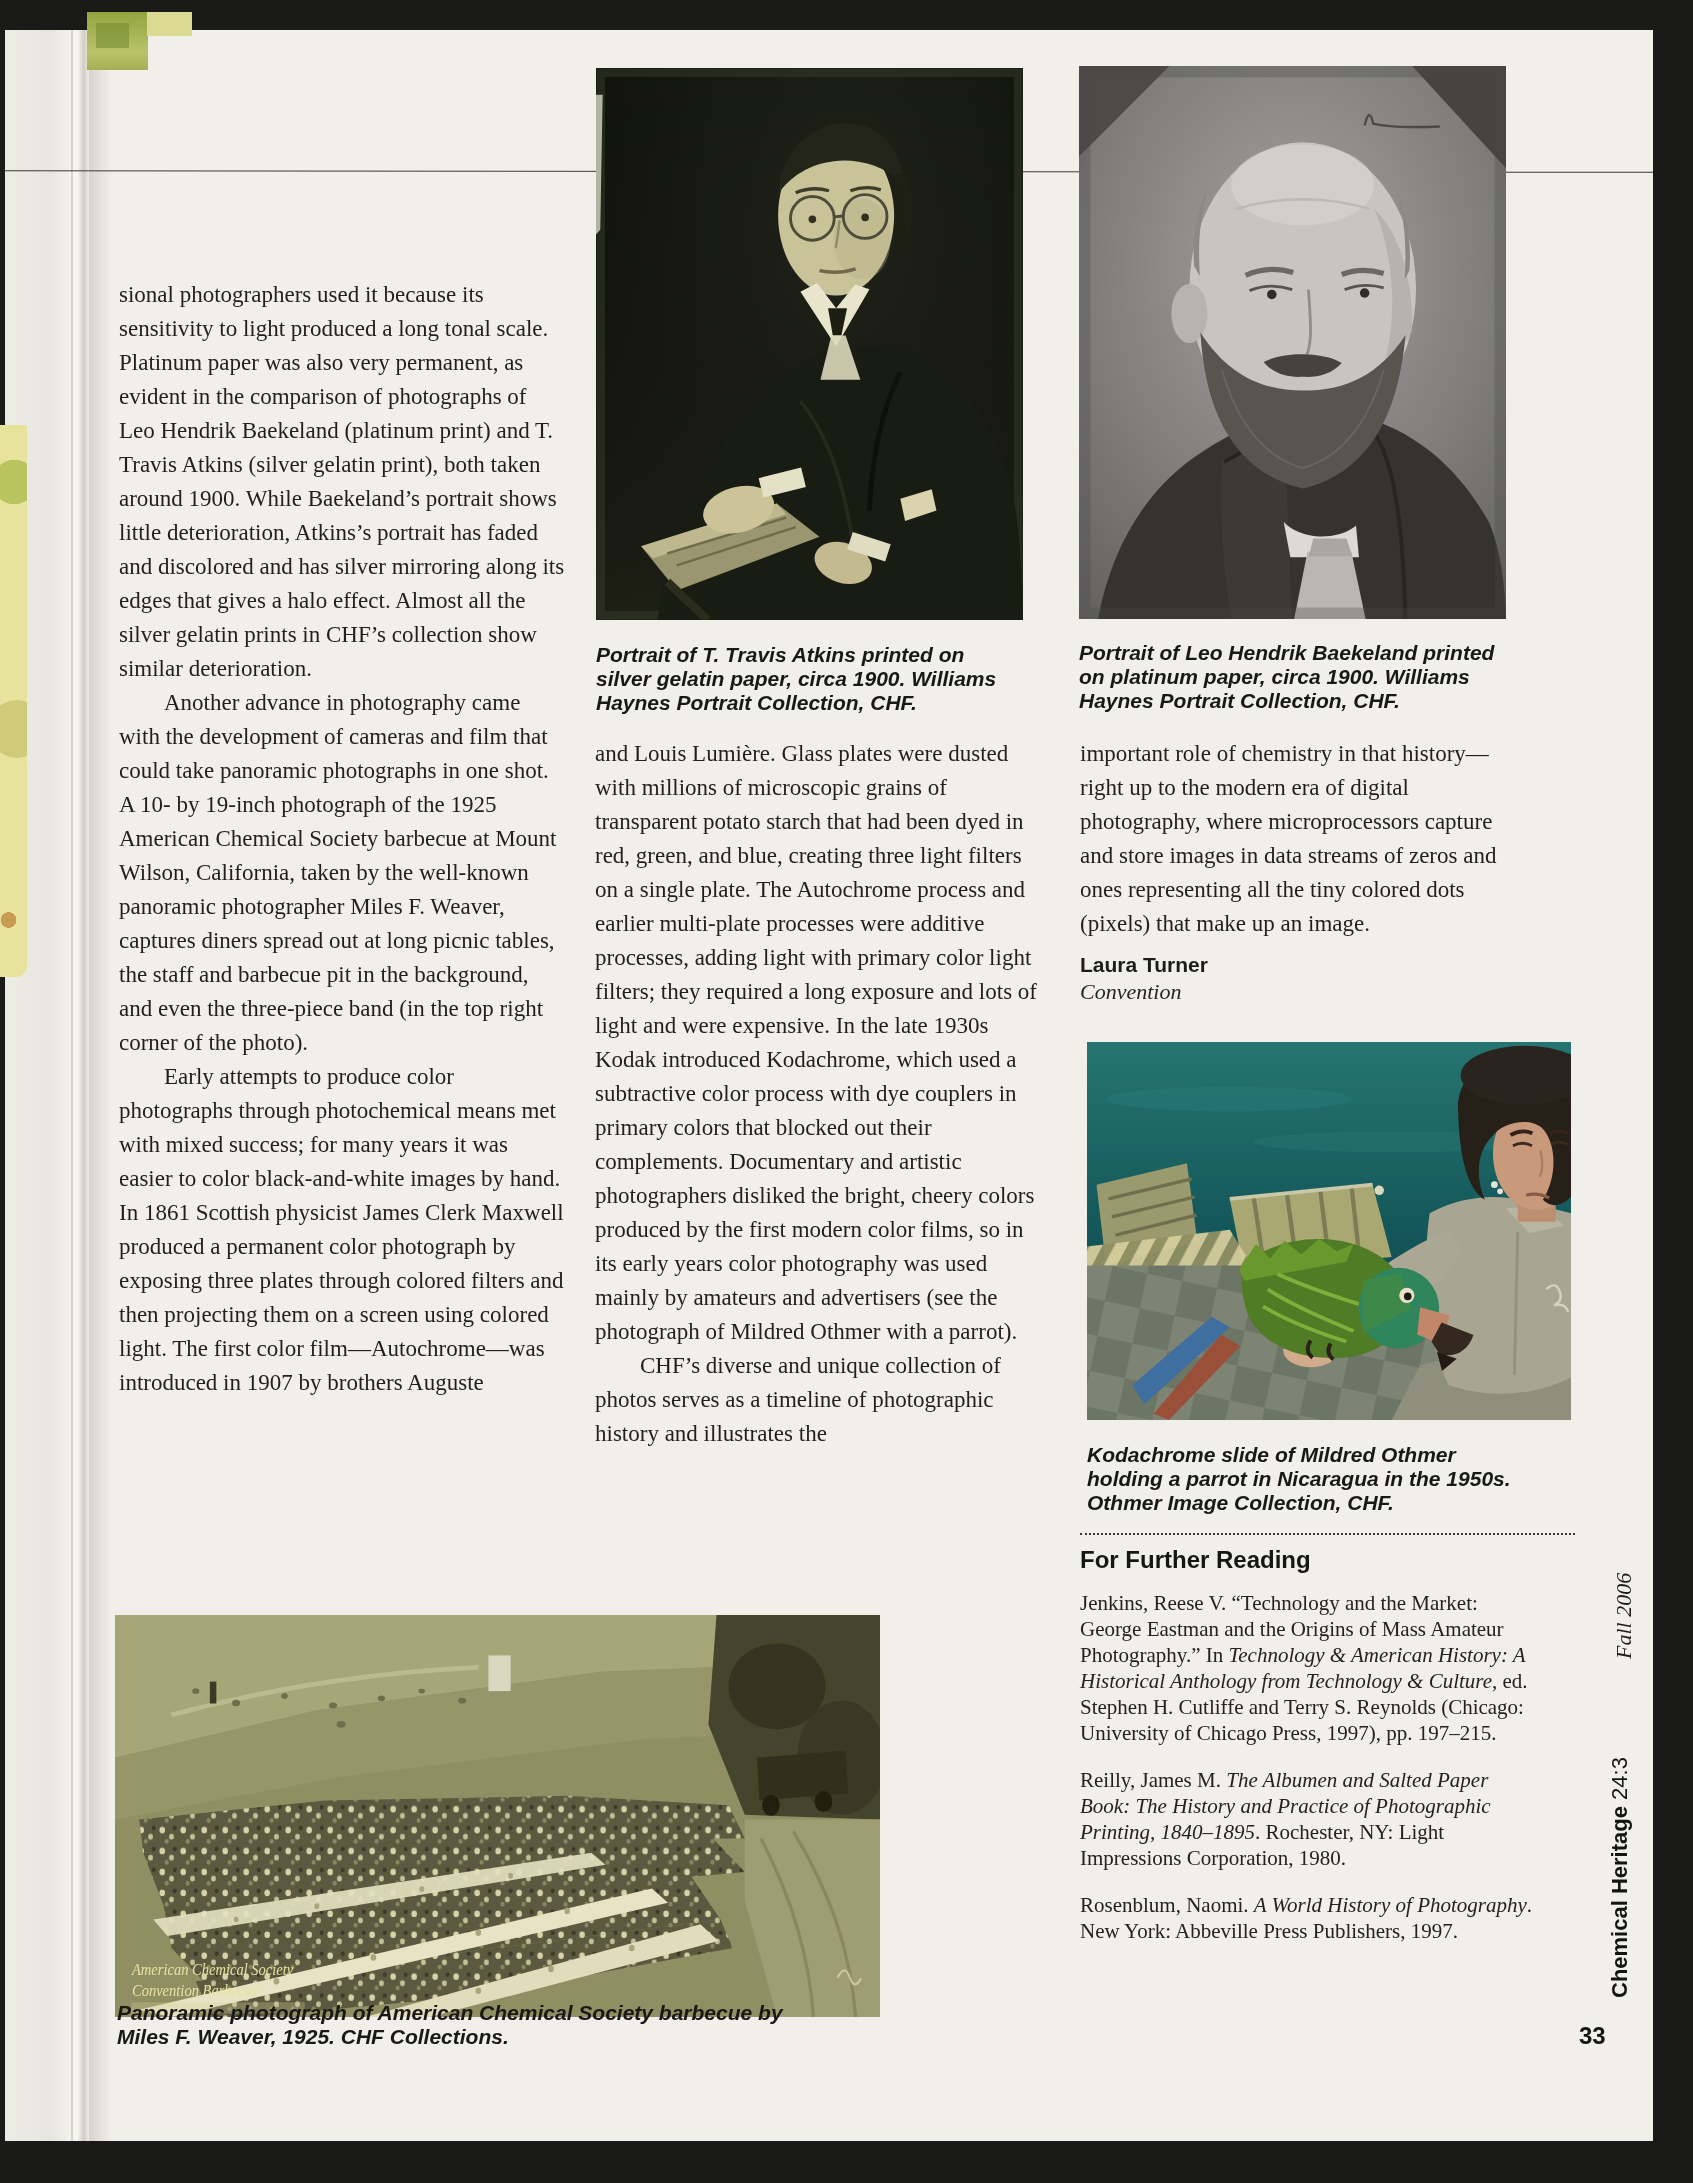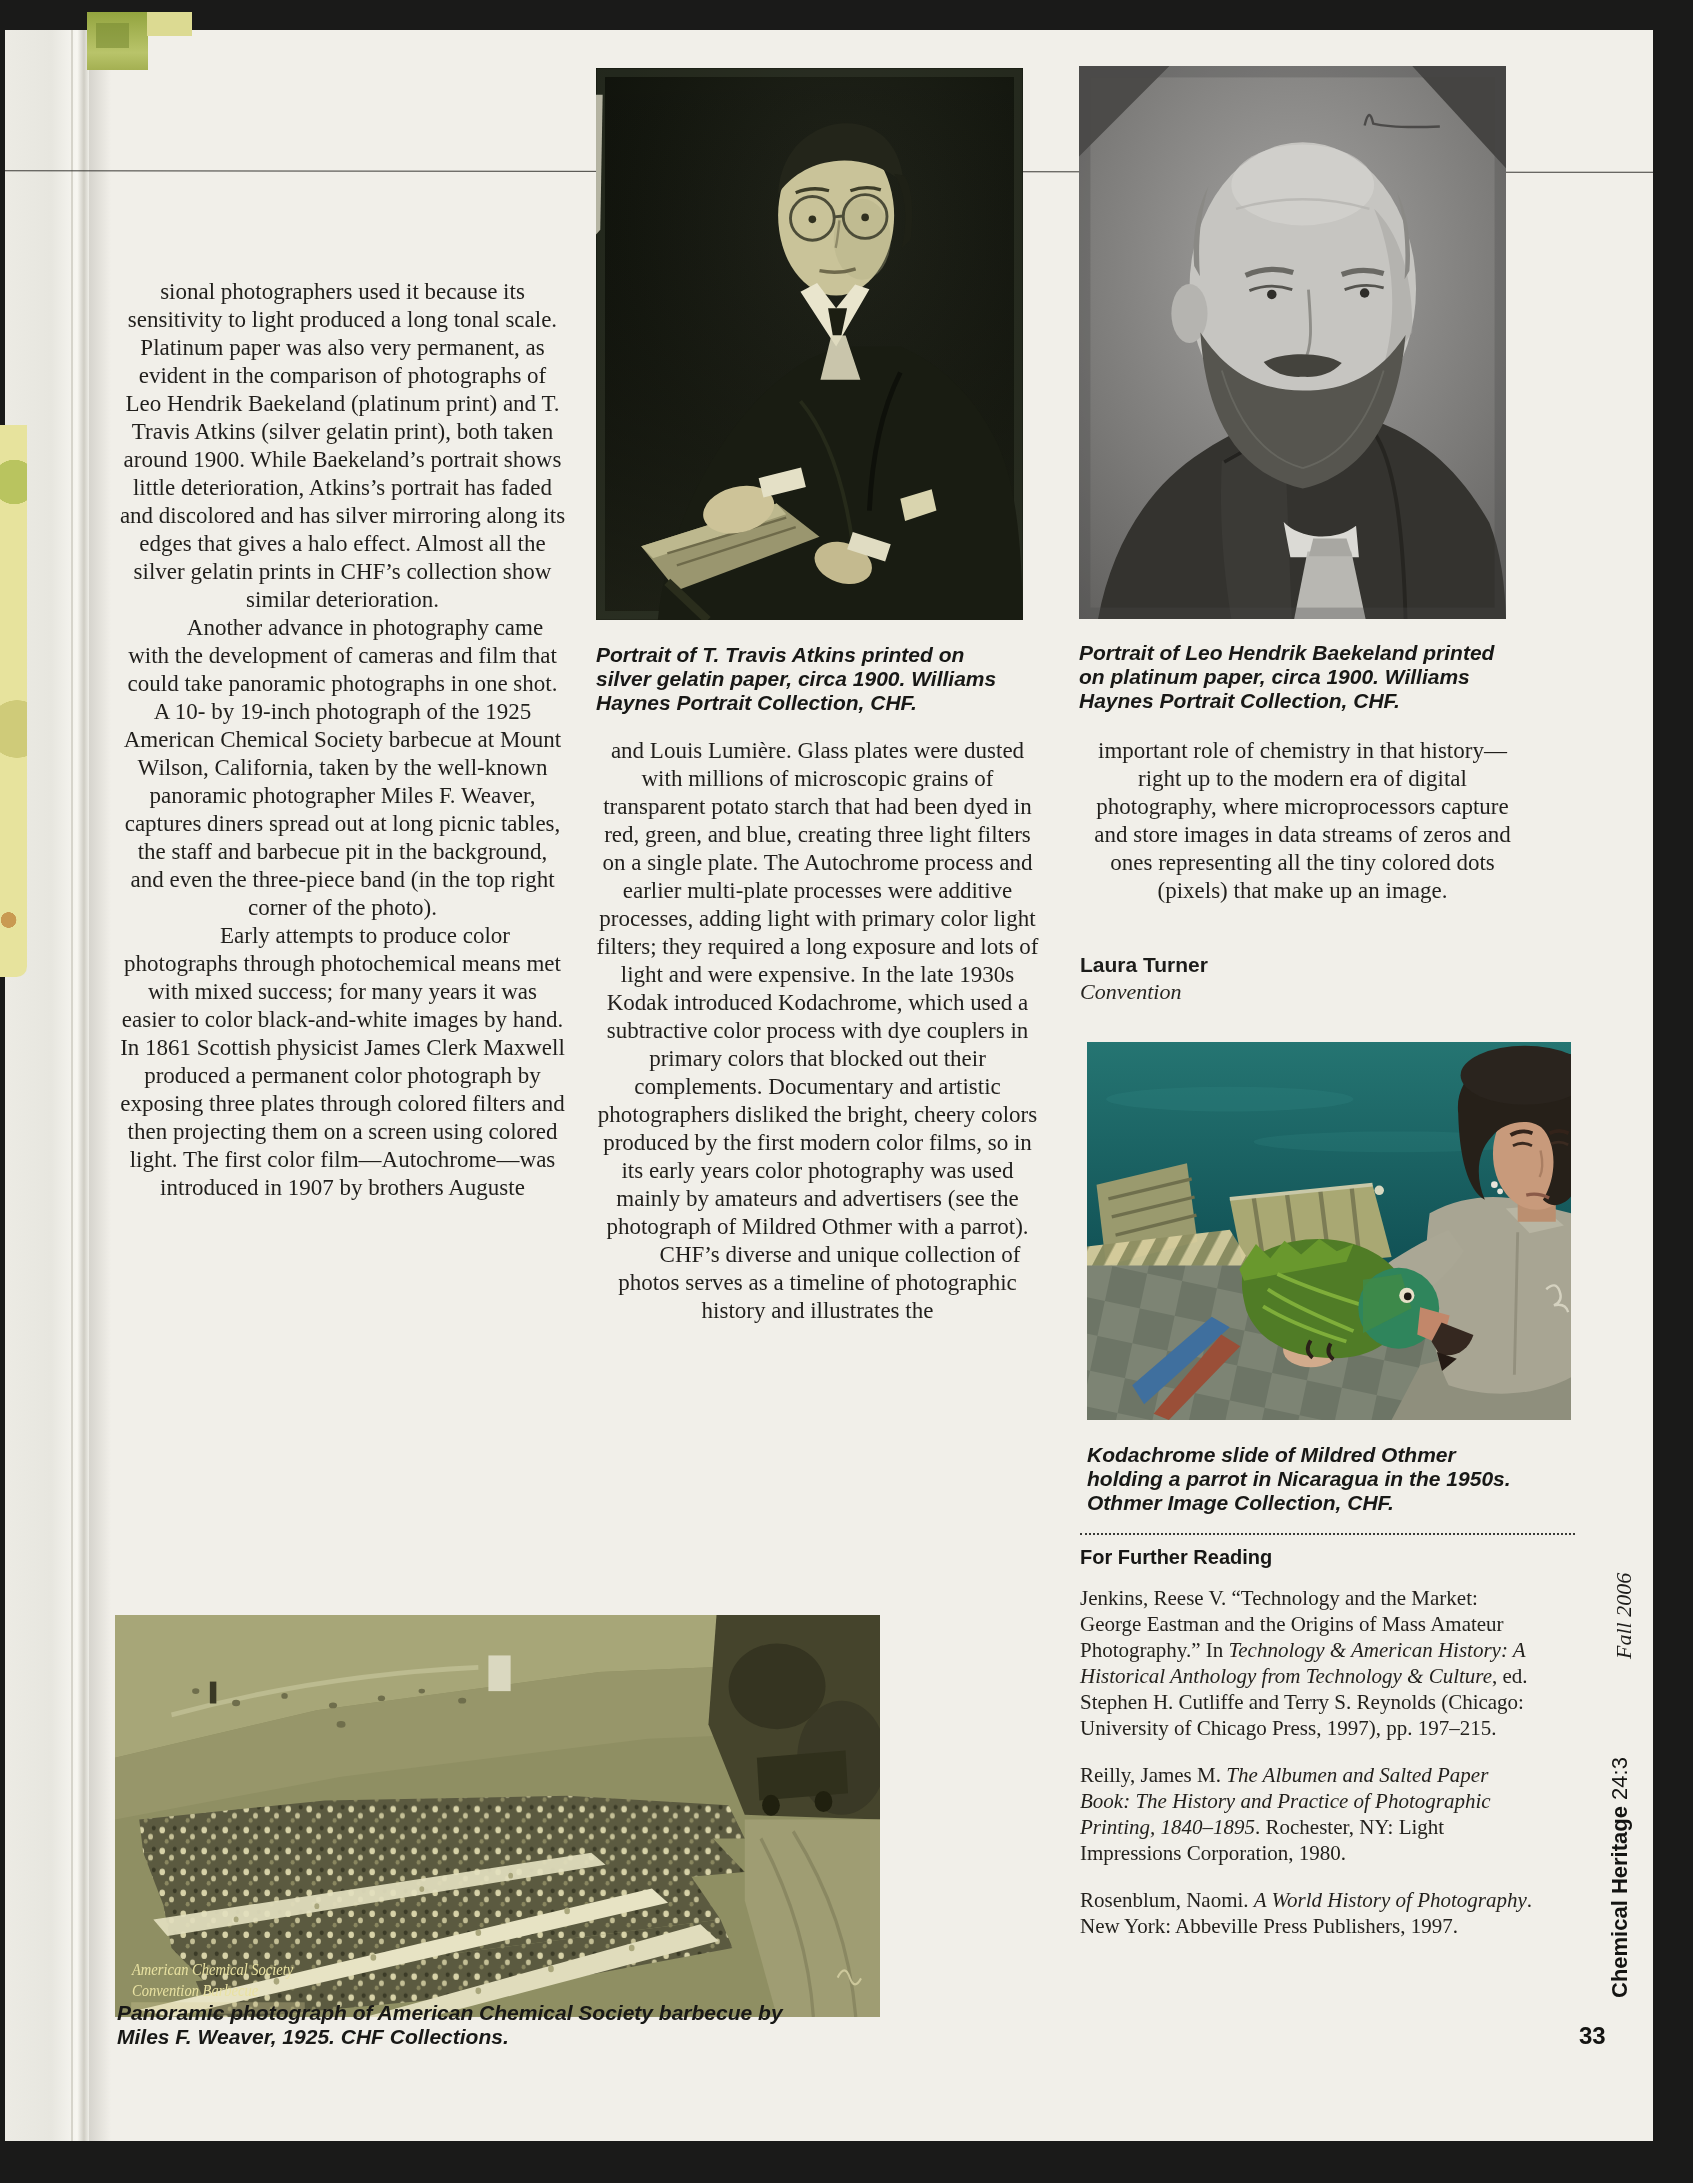"sional photographers used it because" .body-col { line-height: 28px -> 34px; text-align: center -> left }
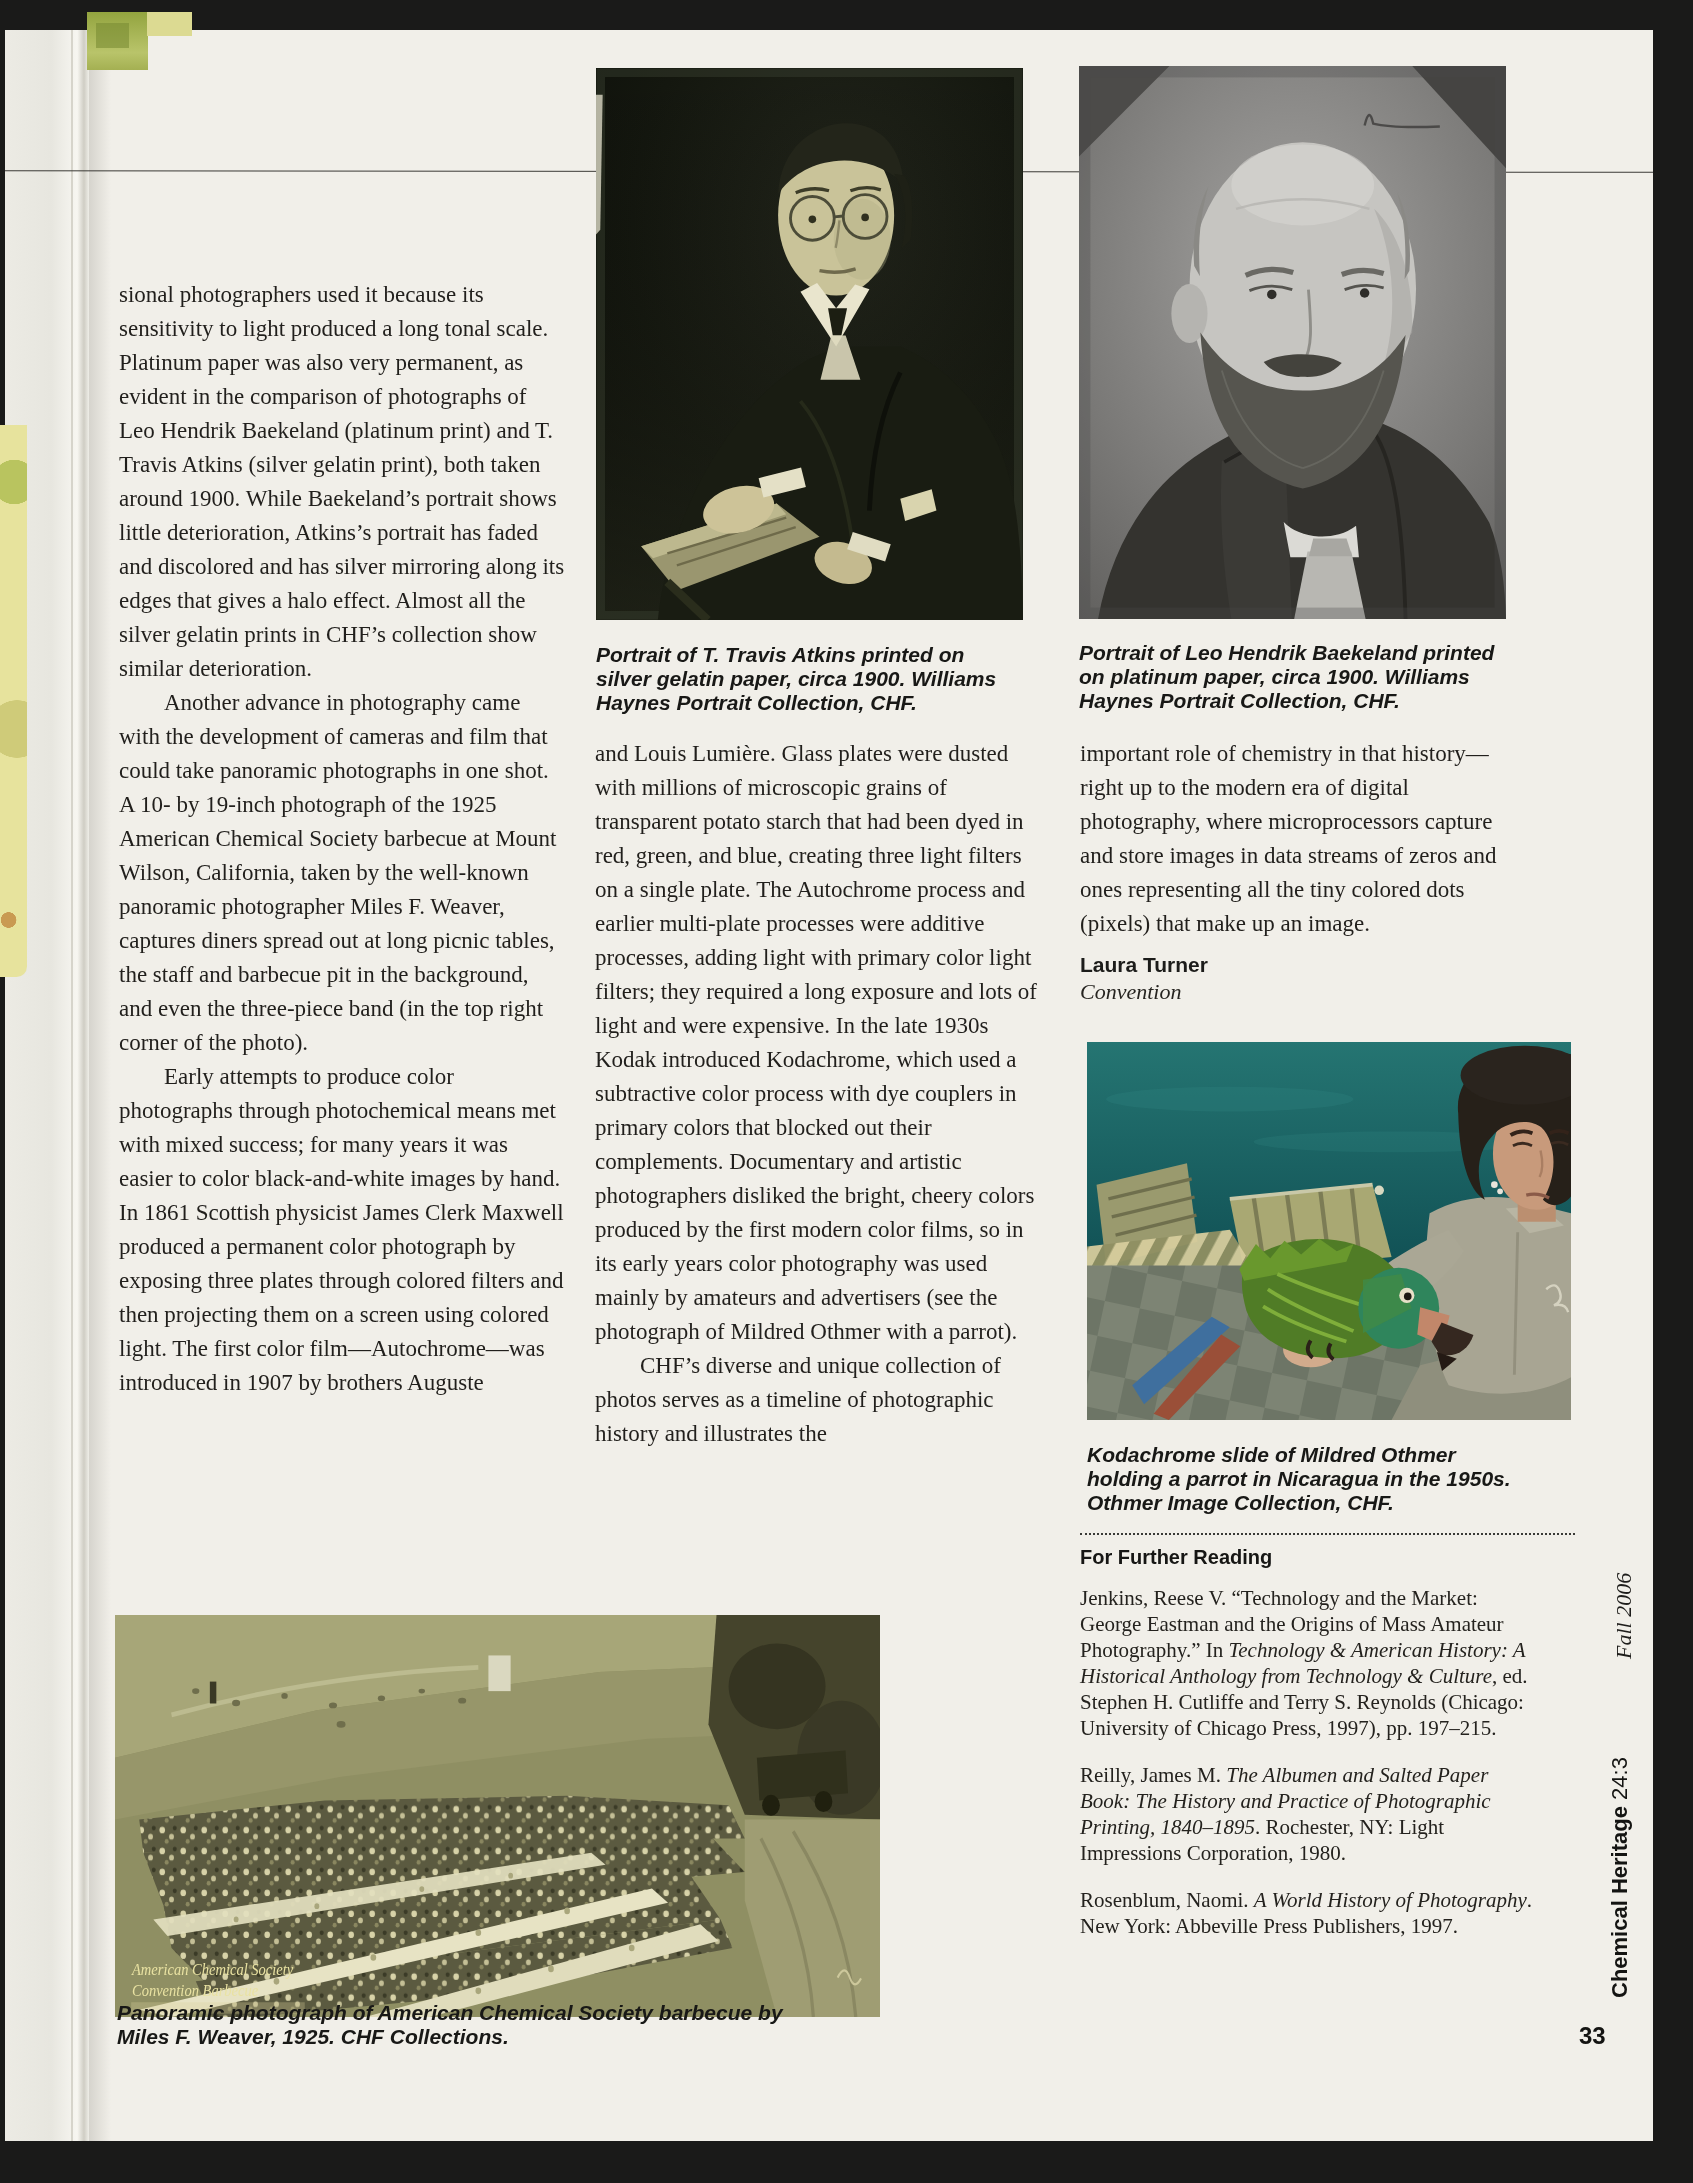"For Further Reading" #reading h3 { font-size: 20px -> 24px }
